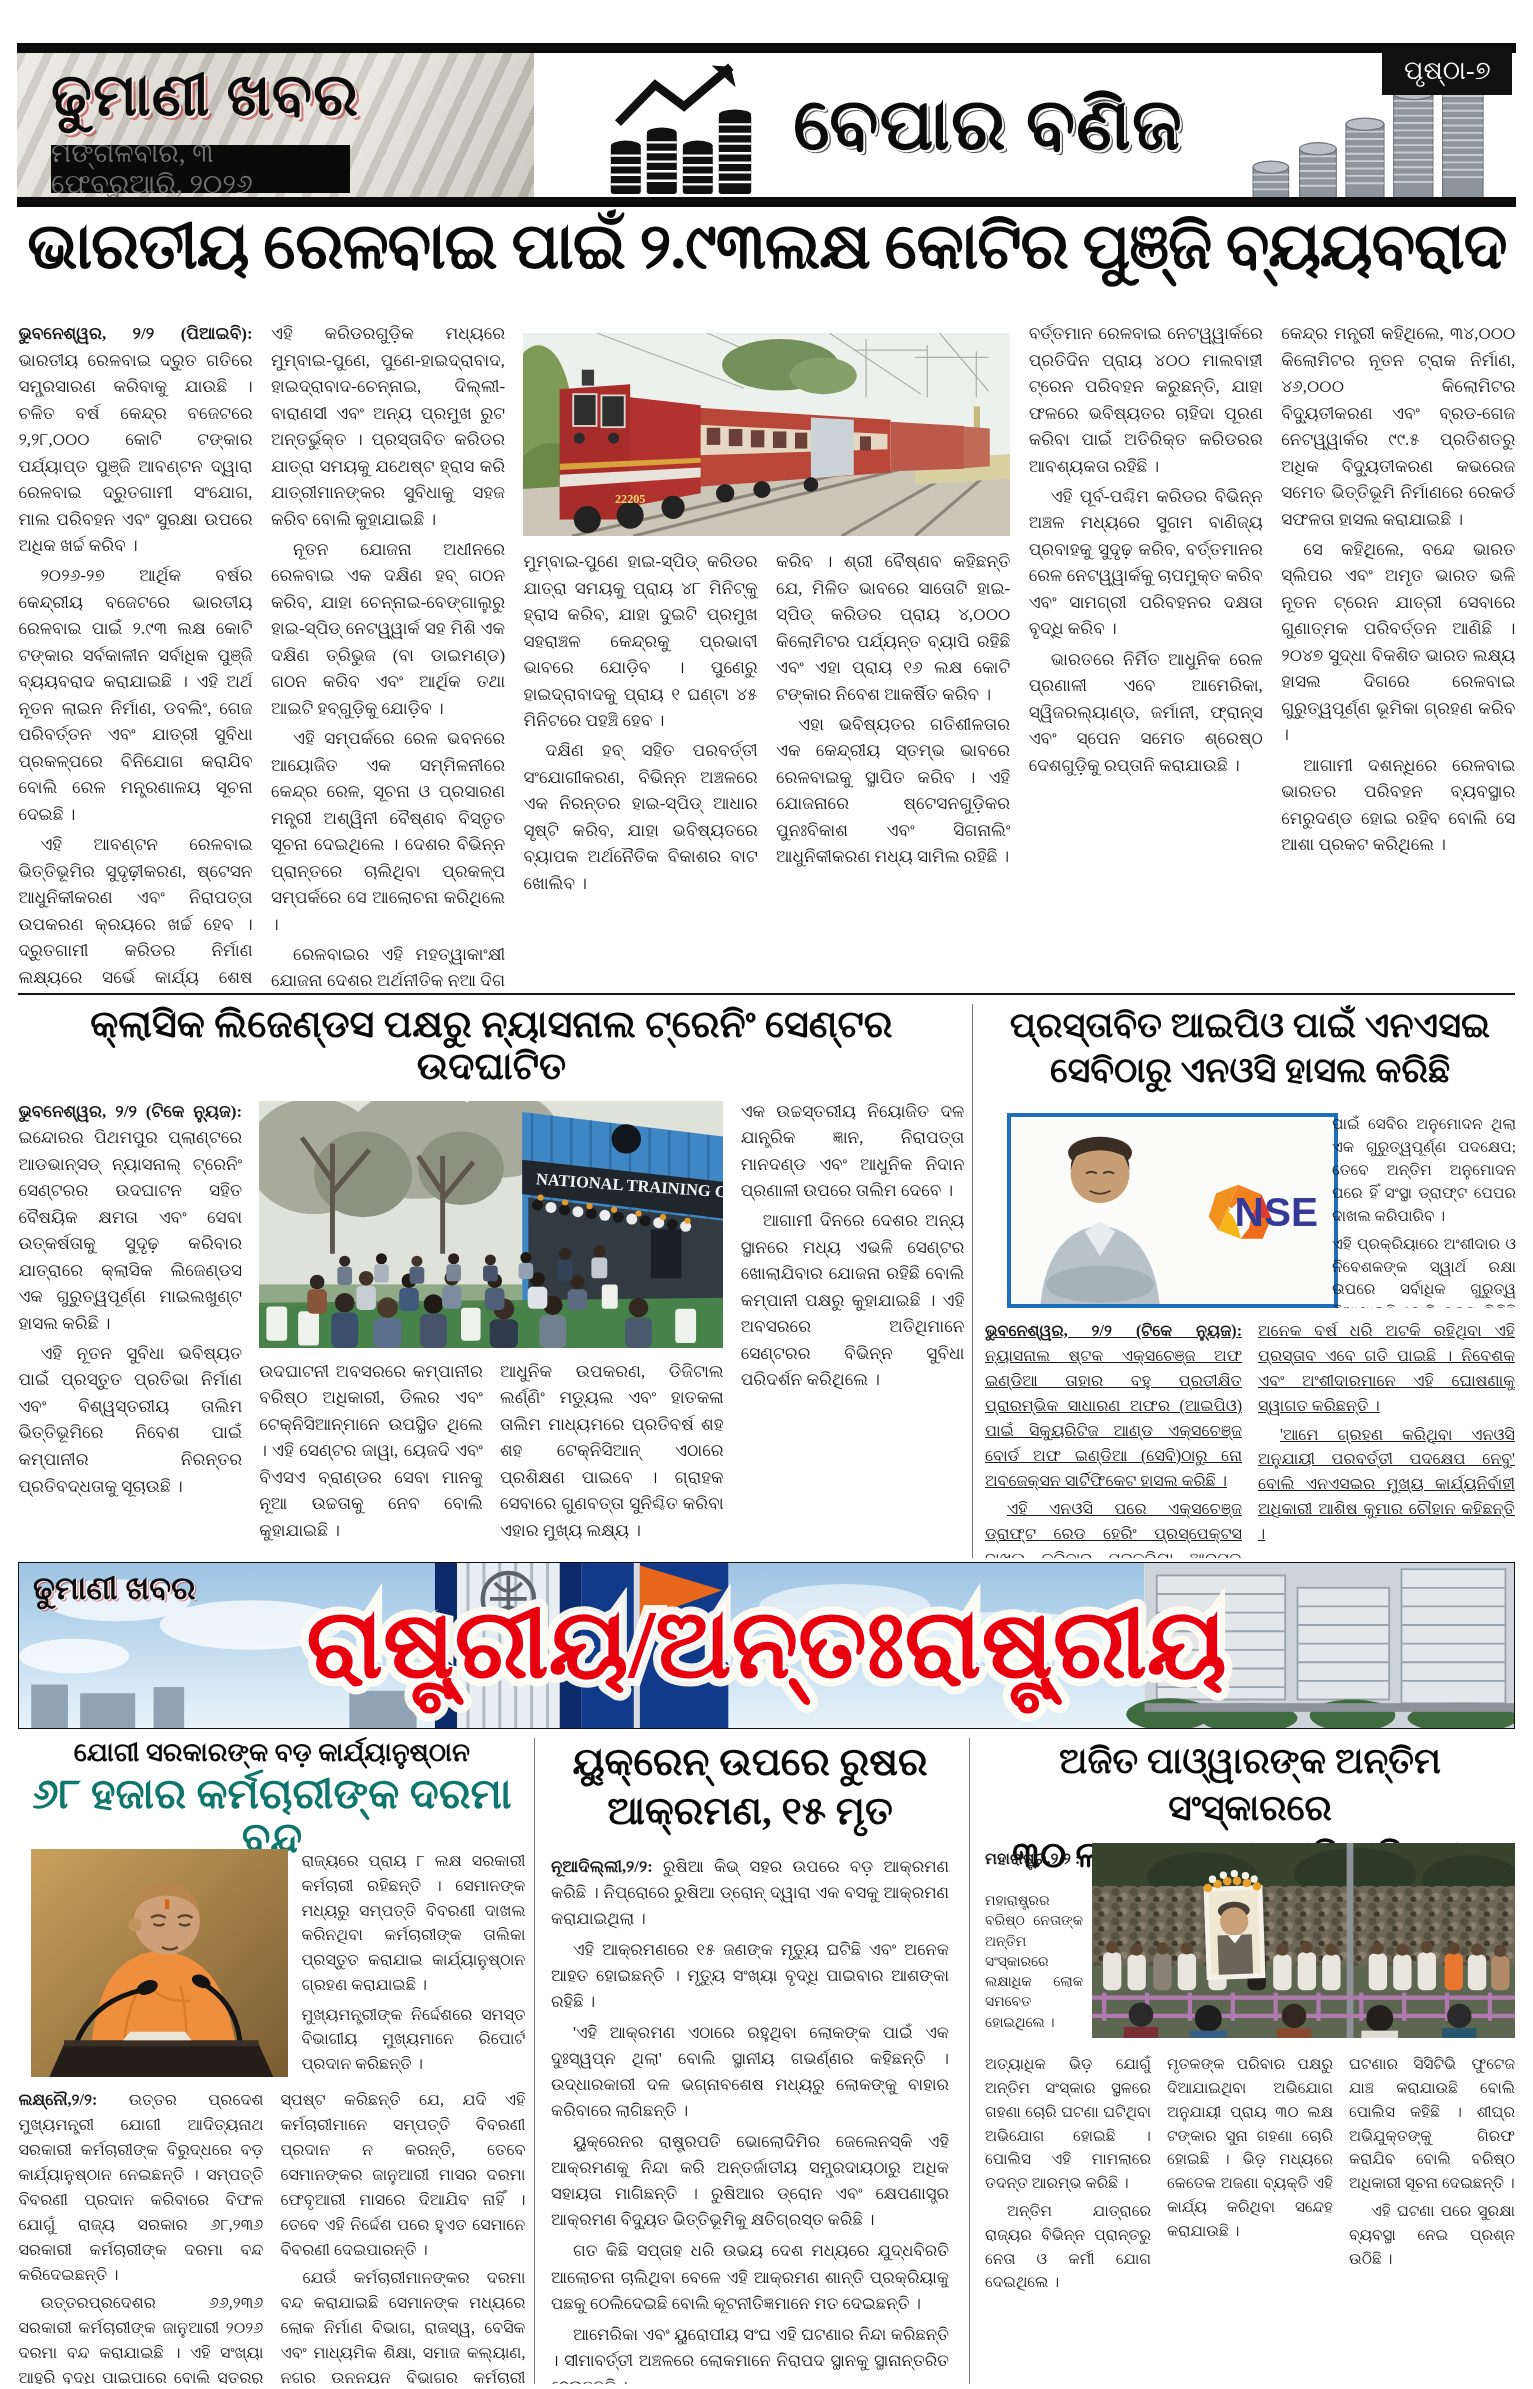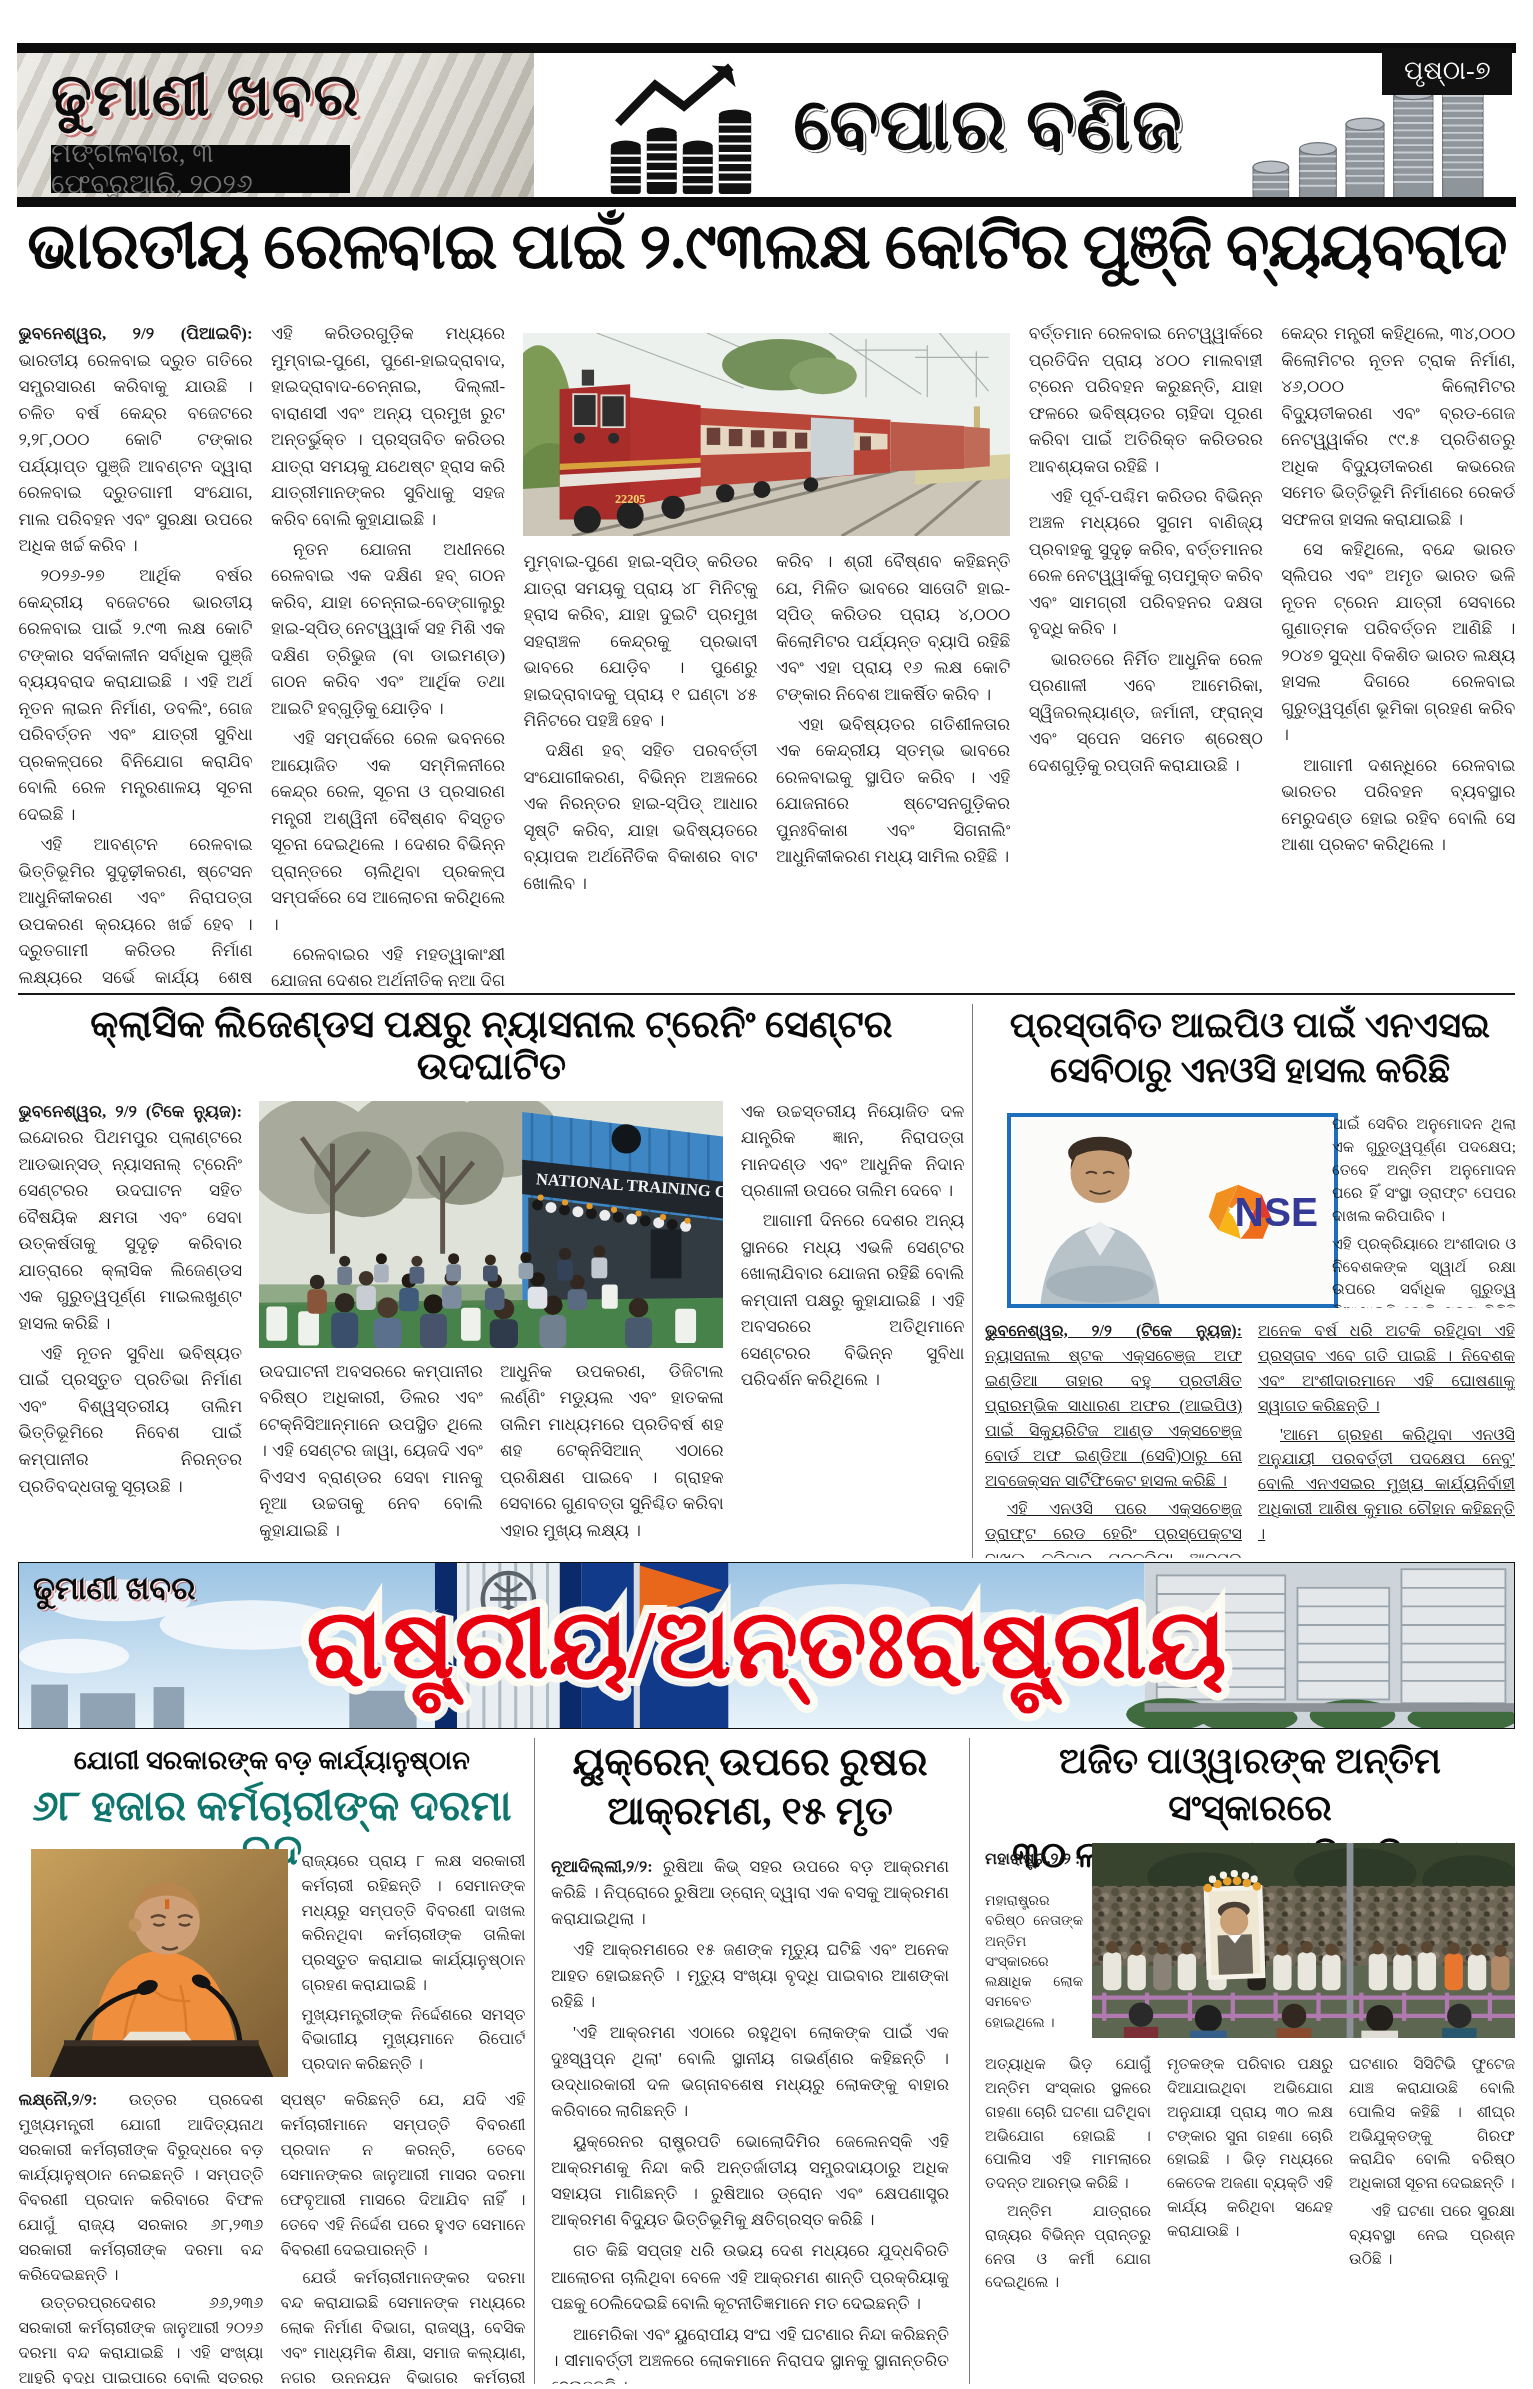"ଯୋଗୀ ସରକାରଙ୍କ ବଡ଼ କାର୍ଯ୍ୟାନୁଷ୍ଠାନ" .kicker { margin: 8px -> 0 }
